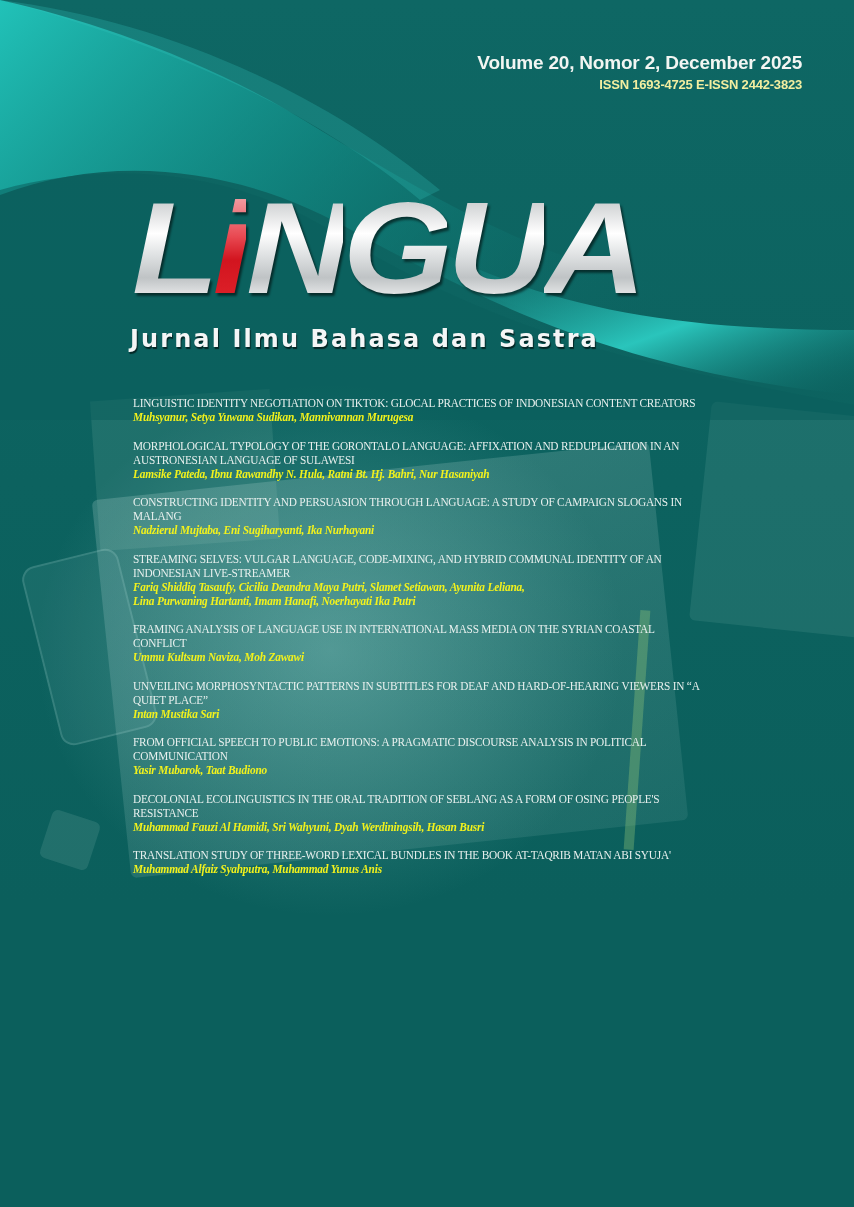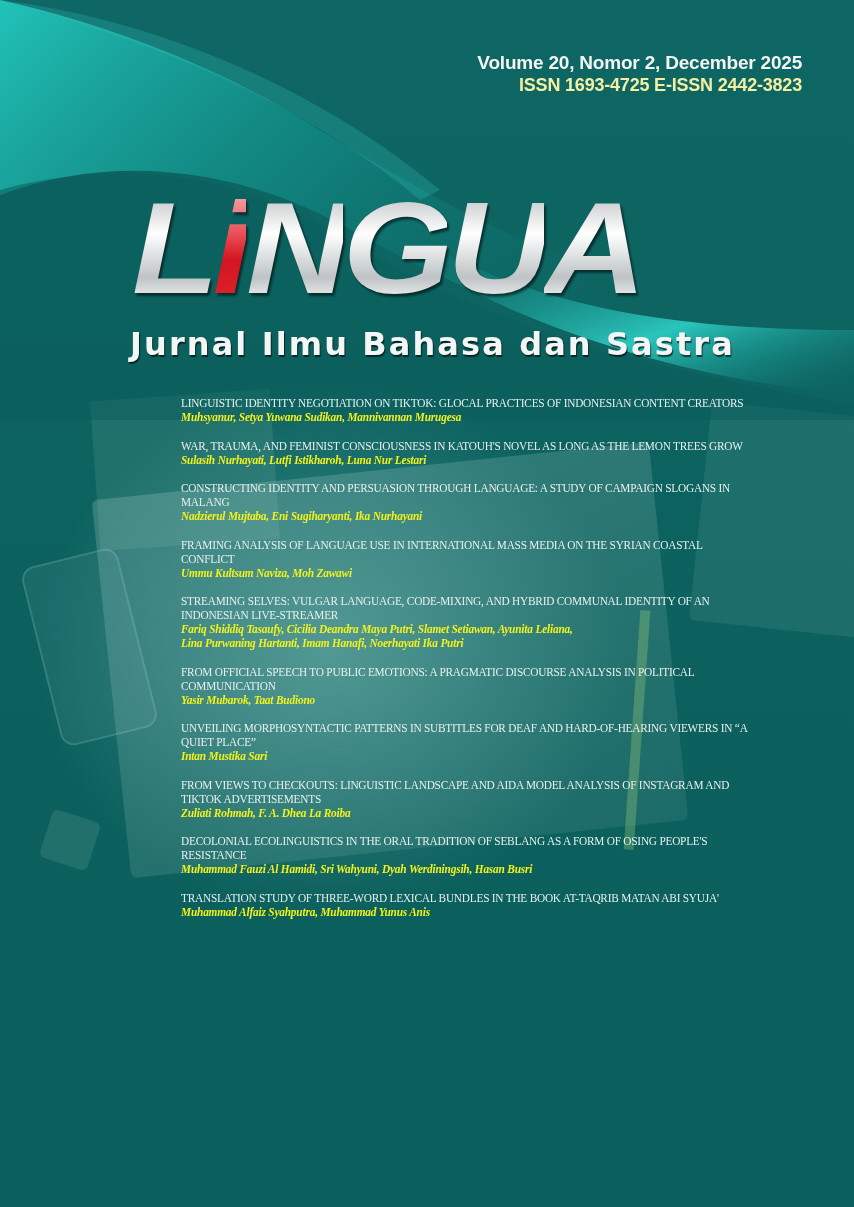"ISSN 1693-4725 E-ISSN 2442-3823" .issue-issn { font-size: 18px -> 13px }
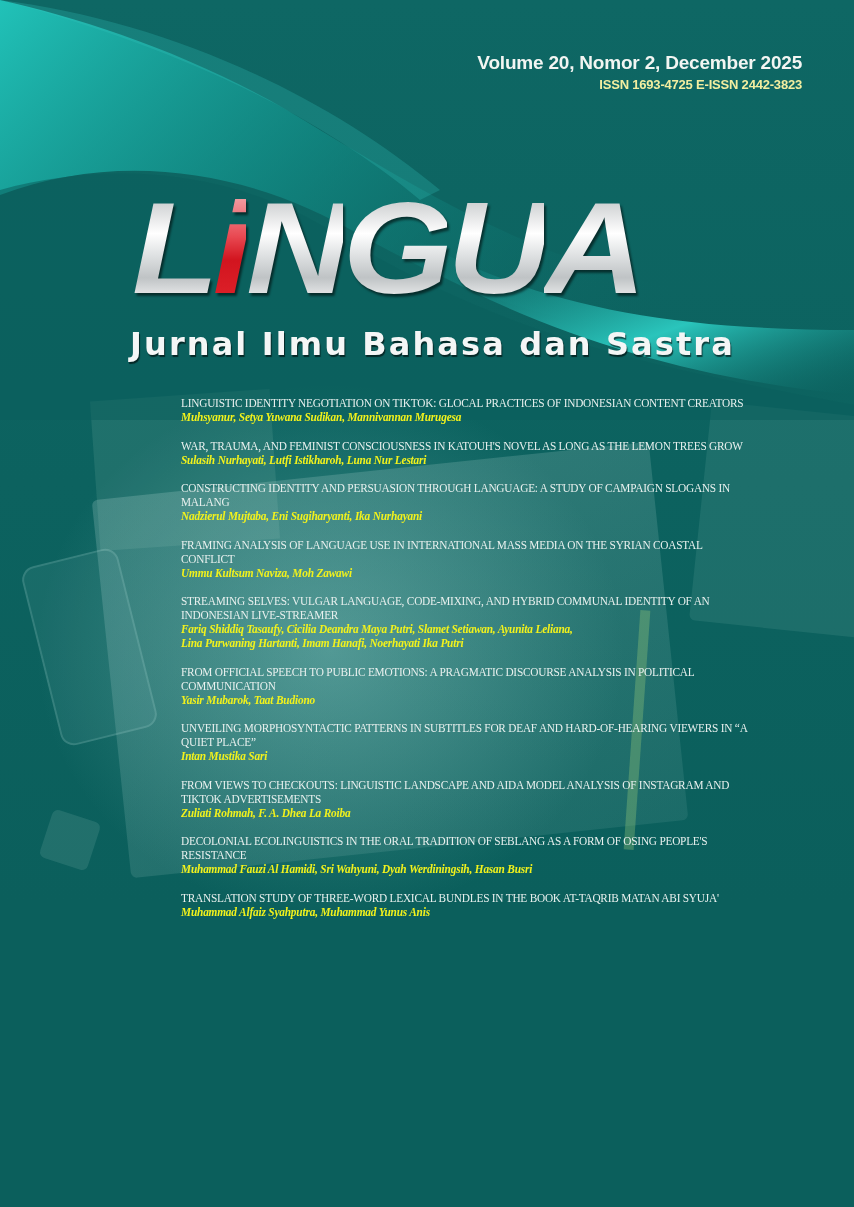"Jurnal Ilmu Bahasa dan Sastra" .subtitle { font-size: 32px -> 24px }
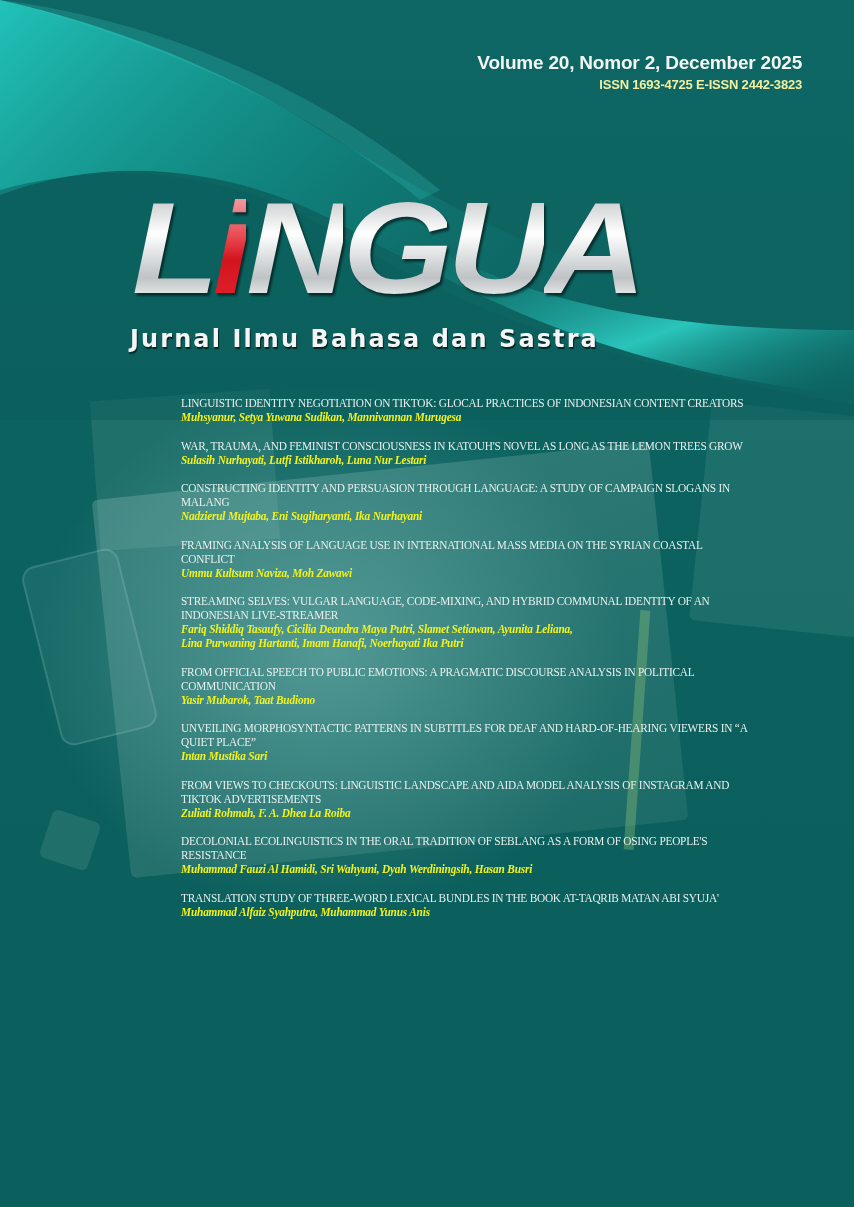"LINGUISTIC IDENTITY NEGOTIATION ON" .toc { margin-left: 48px -> none }
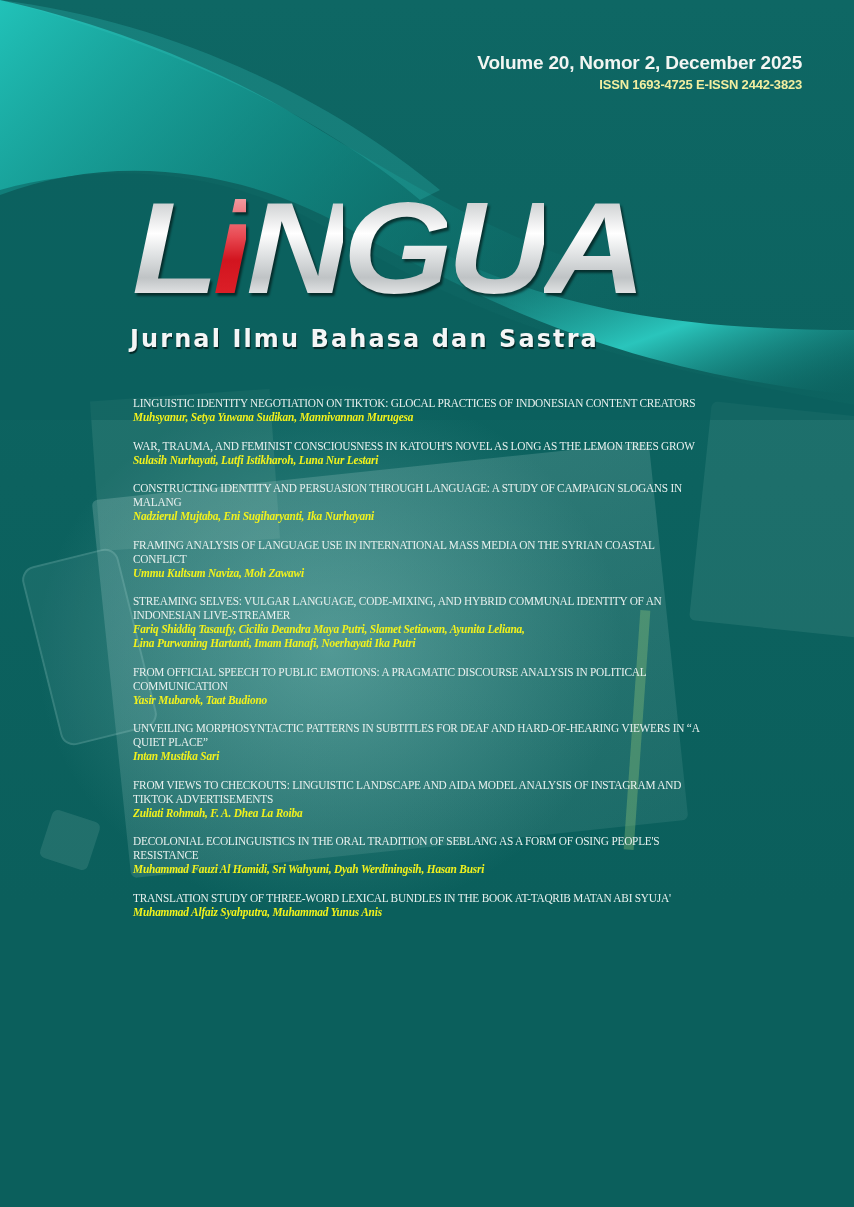"MORPHOLOGICAL TYPOLOGY OF THE GORONTALO" div.toc-item { html: none -> <div> <div>MORPHOLOGICAL TYPOLOGY OF THE GORONTALO LANGUAGE: AFFIXATION AND REDUPLICATION IN AN AUSTRONESIAN LANGUAGE OF SULAWESI</div> <div>Lamsike Pateda, Ibnu Rawandhy N. Hula, Ratni Bt. Hj. Bahri, Nur Hasaniyah</div> </div> }
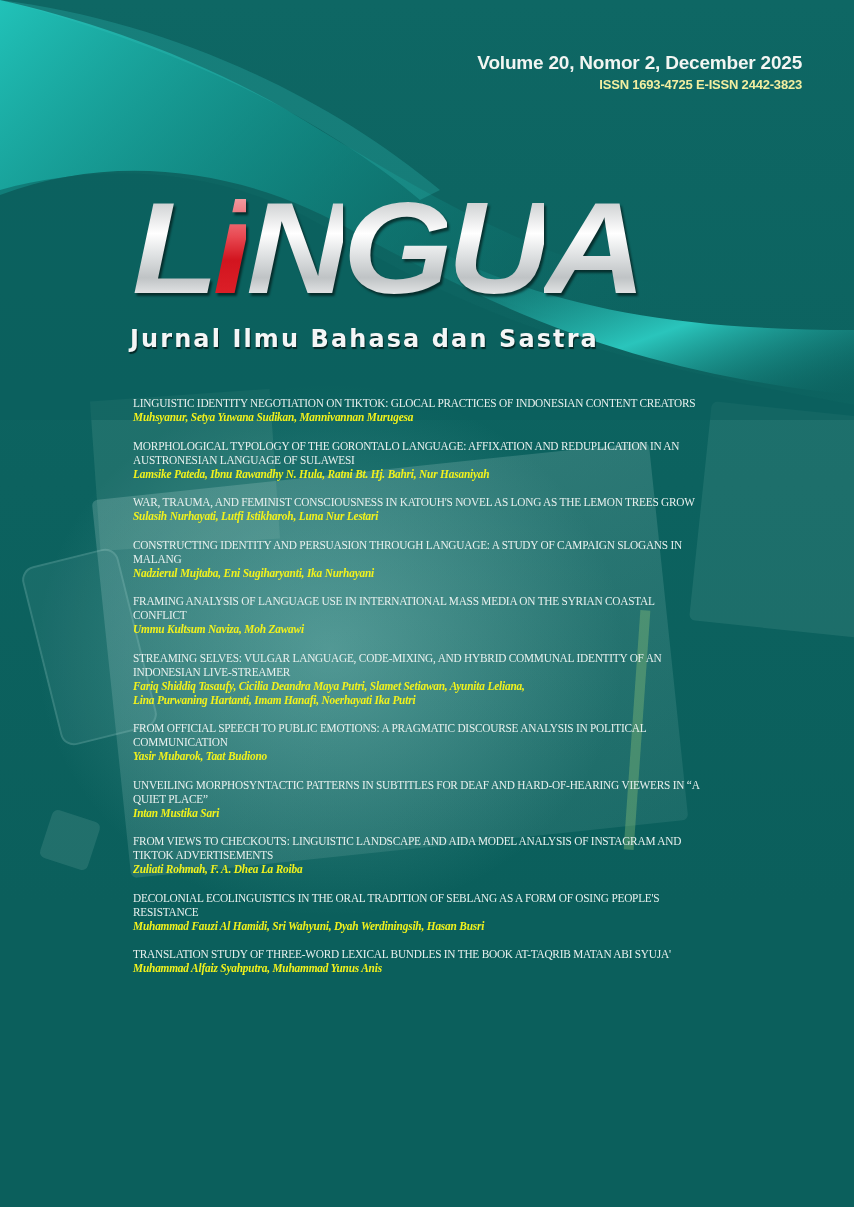"WAR, TRAUMA, AND FEMINIST CONSCIOUSNESS" div.toc-item { html: <div> <div>WAR, TRAUMA, AND FEMINIST CONSCIOUSNESS IN KATOUH'S NOVEL AS LONG AS THE LEMON TREES GROW</div> <div>Sulasih Nurhayati, Lutfi Istikharoh, Luna Nur Lestari</div> </div> -> none }
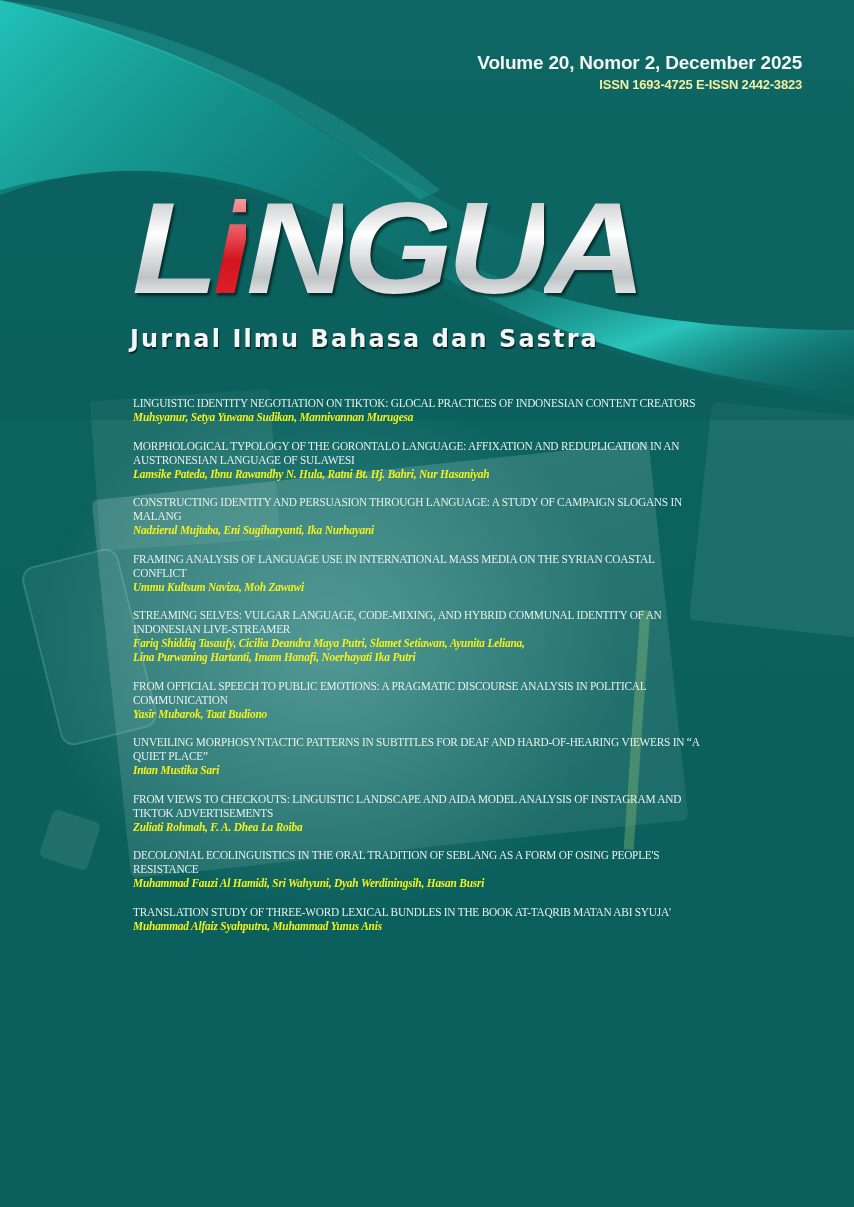"FRAMING ANALYSIS OF LANGUAGE USE" div.toc-item { order: before "STREAMING SELVES: VULGAR LANGUAGE," -> after "STREAMING SELVES: VULGAR LANGUAGE," }
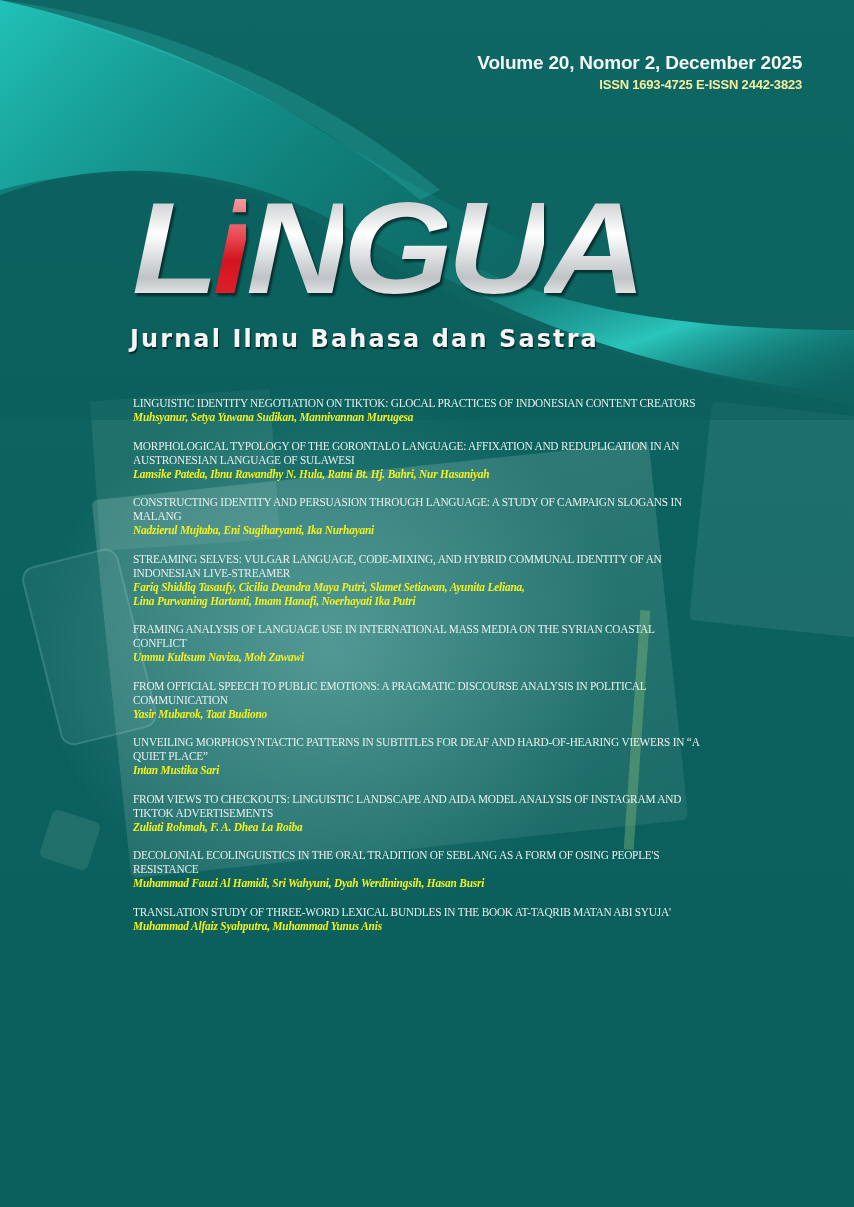"FROM OFFICIAL SPEECH TO PUBLIC" div.toc-item { order: before "UNVEILING MORPHOSYNTACTIC PATTERNS IN" -> after "UNVEILING MORPHOSYNTACTIC PATTERNS IN" }
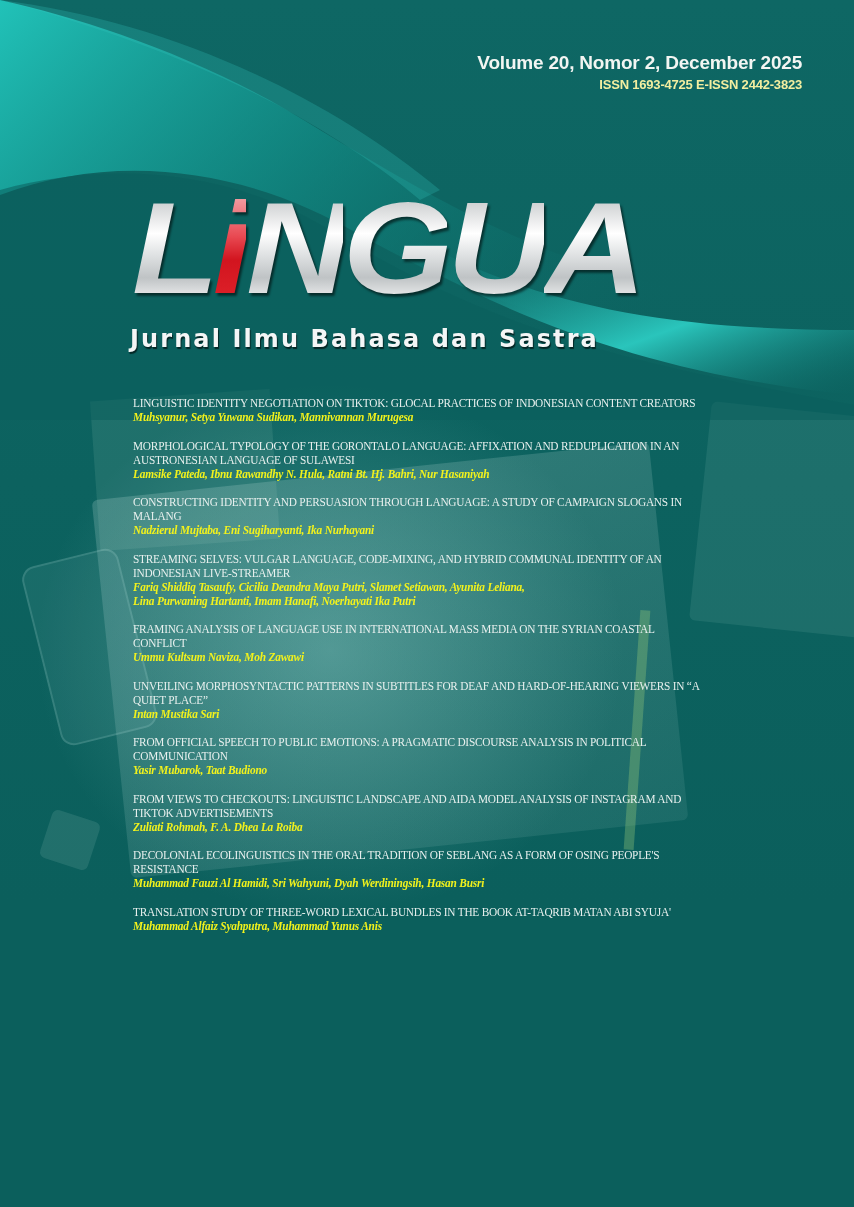"FROM VIEWS TO CHECKOUTS: LINGUISTIC" div.toc-item { html: <div> <div>FROM VIEWS TO CHECKOUTS: LINGUISTIC LANDSCAPE AND AIDA MODEL ANALYSIS OF INSTAGRAM AND TIKTOK ADVERTISEMENTS</div> <div>Zuliati Rohmah, F. A. Dhea La Roiba</div> </div> -> none }
